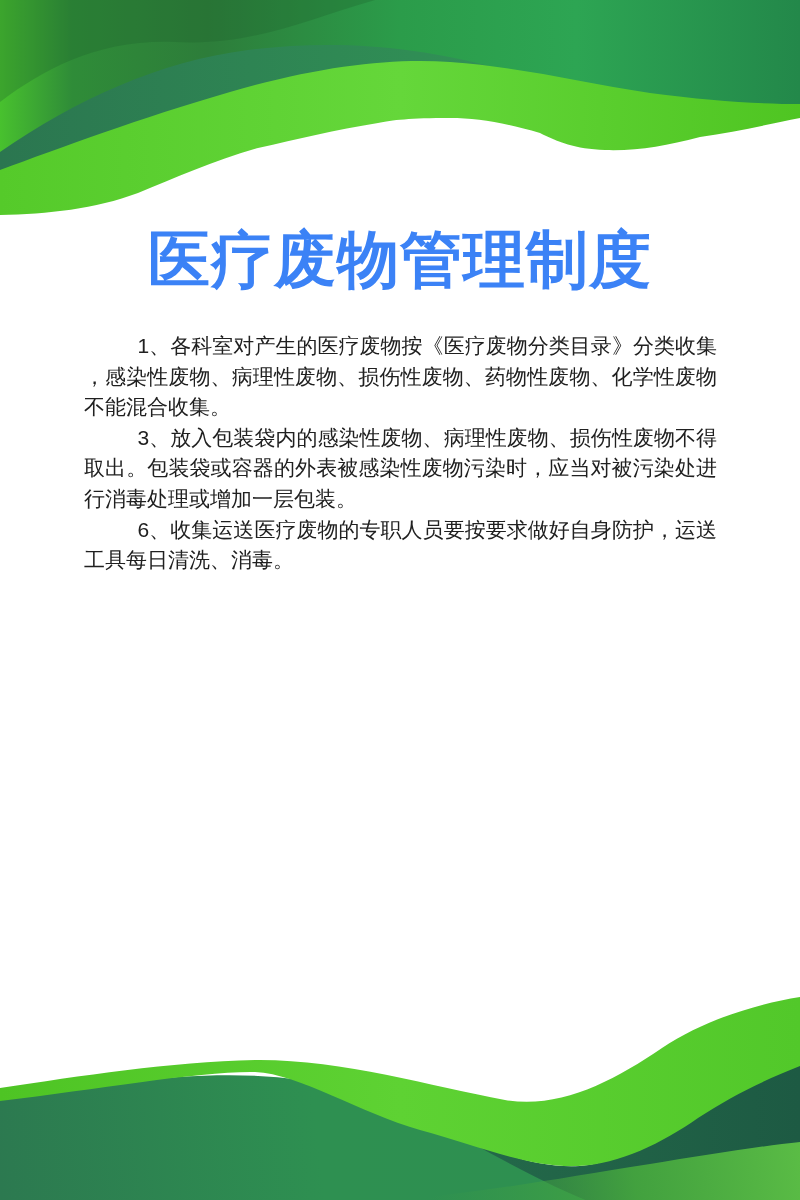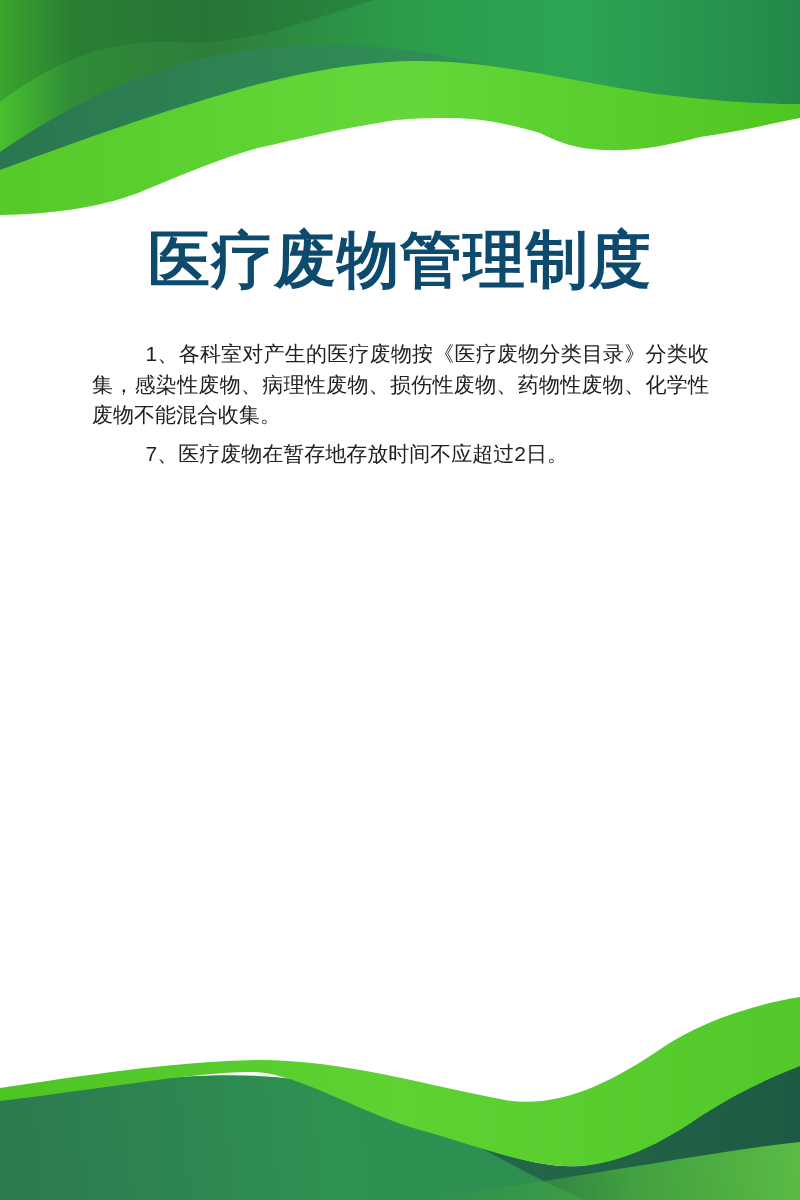"医疗废物管理制度" .title { color: #0c4a6e -> #3b82f6 }
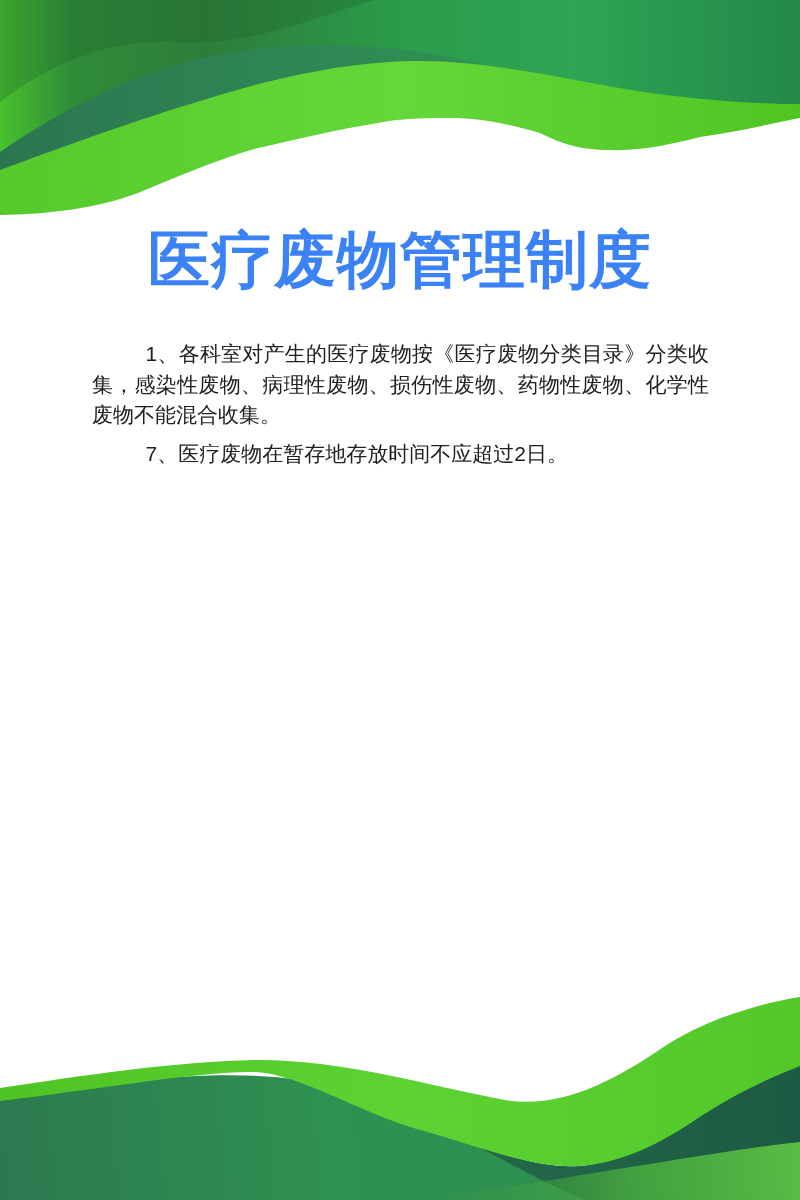"1、各科室对产生的医疗废物按《医疗废物分类目录》分类收集，感染性废物、病理性废物" .content p { margin: 8px -> 0 }
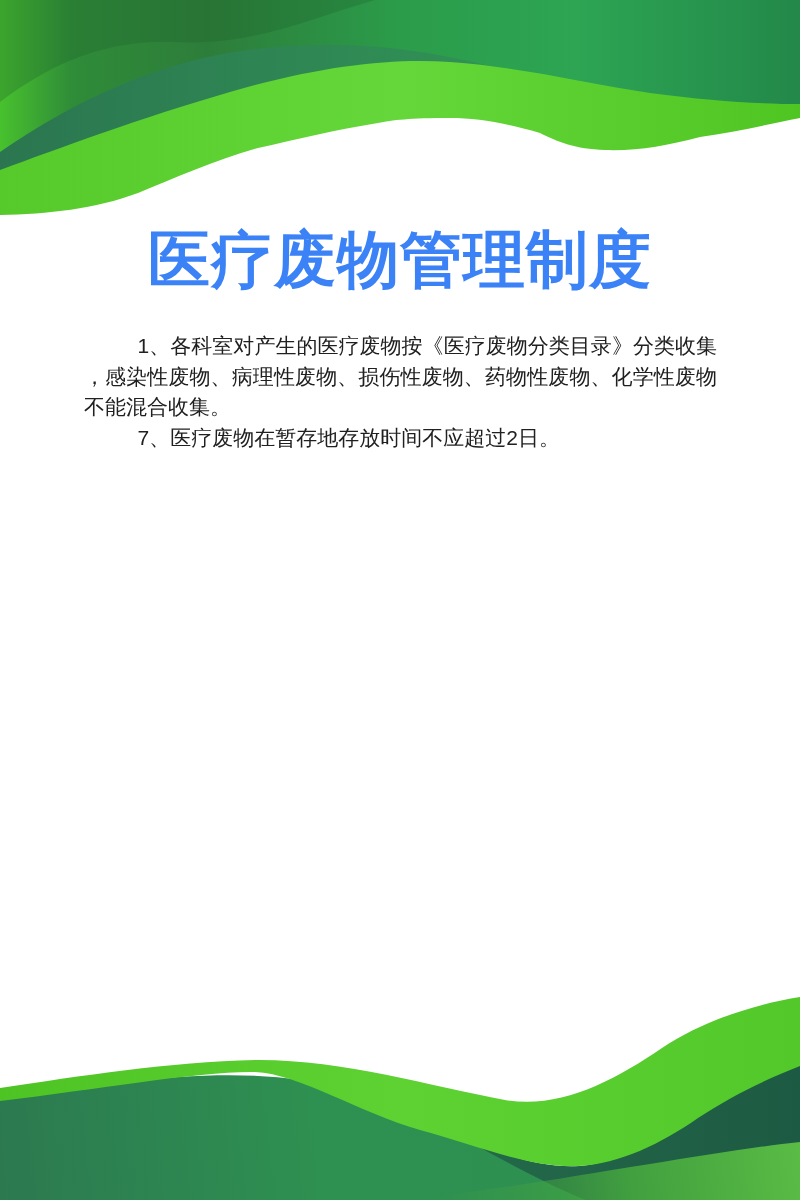"3、放入包装袋内的感染性废物、病理性废物、损伤性废物不得取出。包装袋或容器的外表" p { html: none -> <p>3、放入包装袋内的感染性废物、病理性废物、损伤性废物不得取出。包装袋或容器的外表被感染性废物污染时，应当对被污染处进行消毒处理或增加一层包装。</p> }
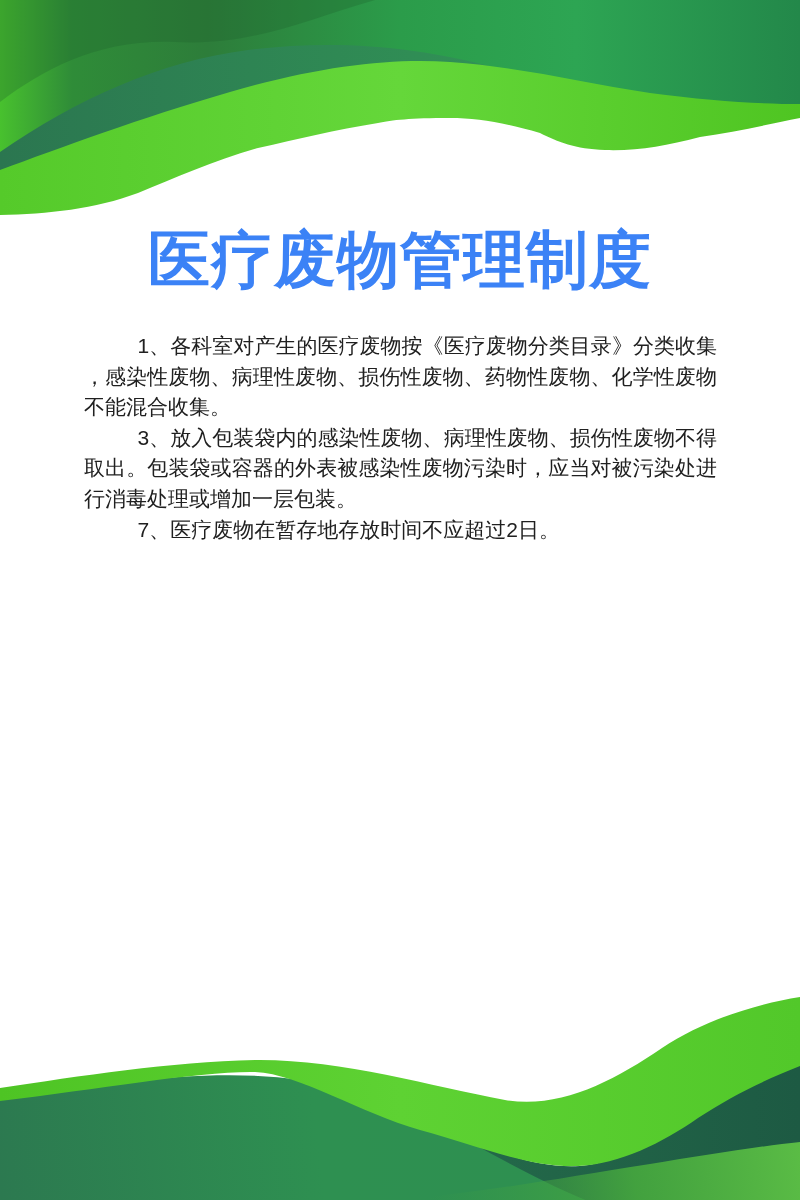"6、收集运送医疗废物的专职人员要按要求做好自身防护，运送工具每日清洗、消毒。" p { html: none -> <p>6、收集运送医疗废物的专职人员要按要求做好自身防护，运送工具每日清洗、消毒。</p> }
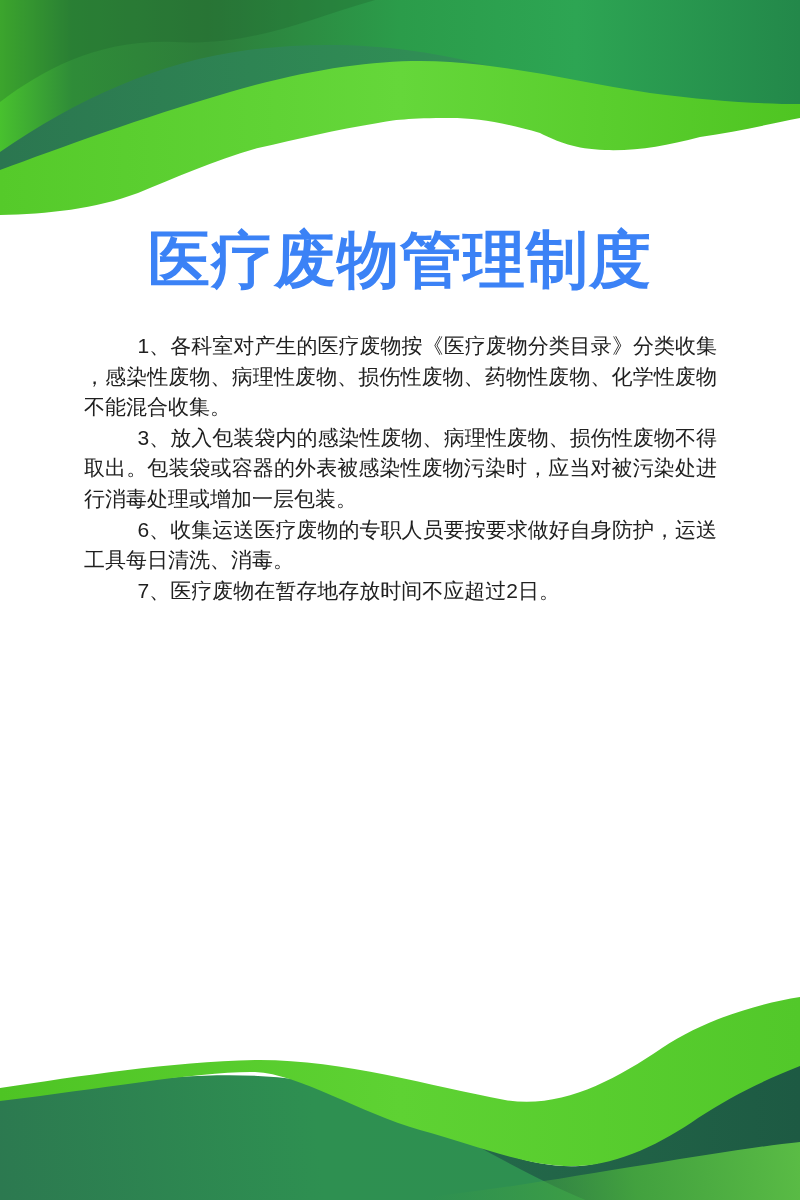"7、医疗废物在暂存地存放时间不应超过2日。" p { html: <p>7、医疗废物在暂存地存放时间不应超过2日。</p> -> none }
